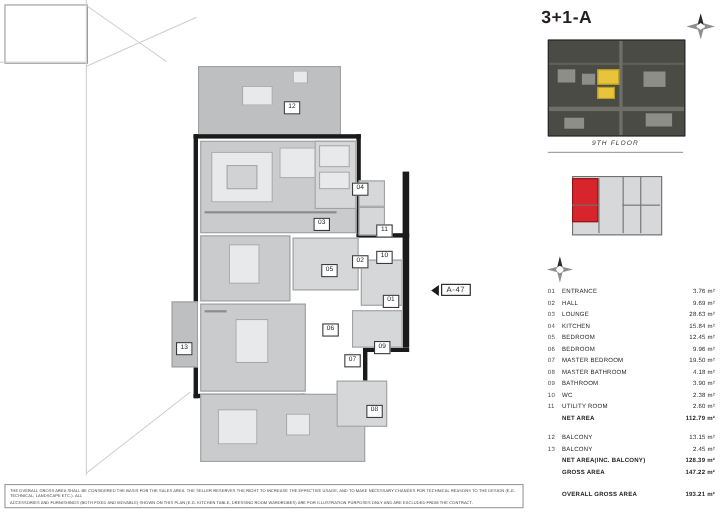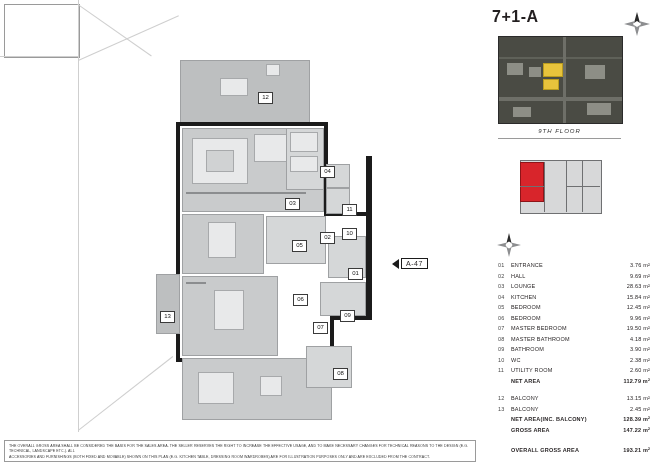"7+1-A" div.title { text: 7+1-A -> 3+1-A }
